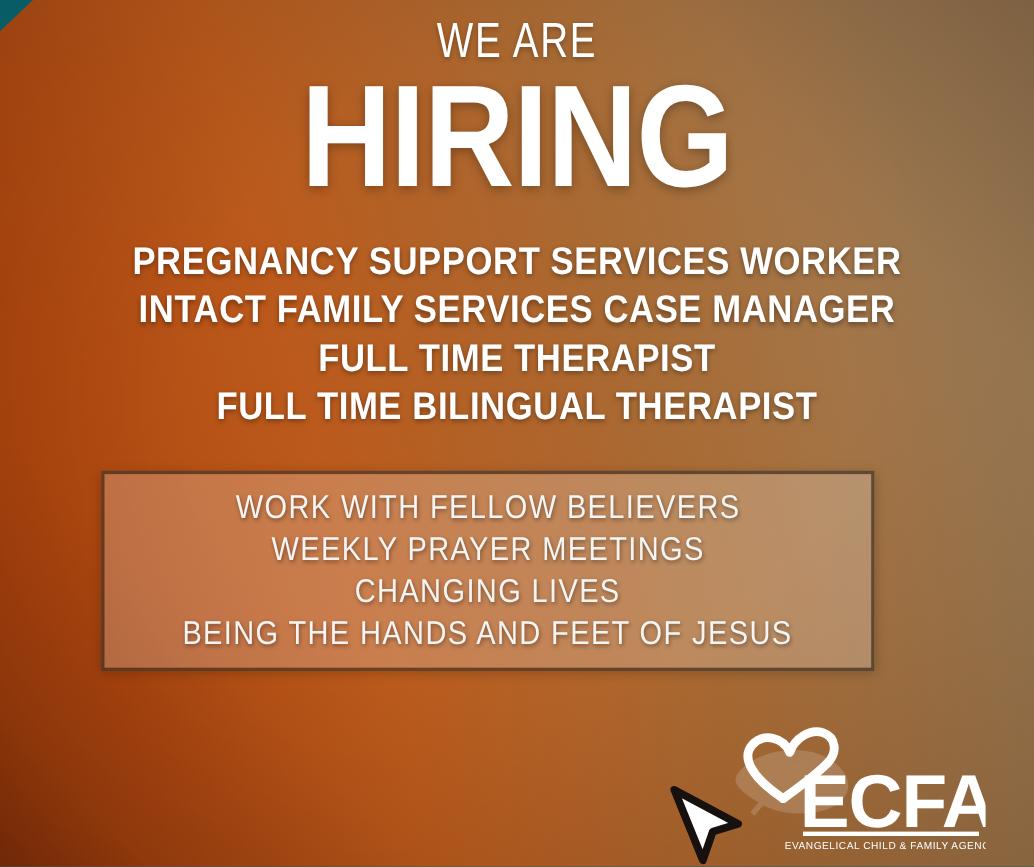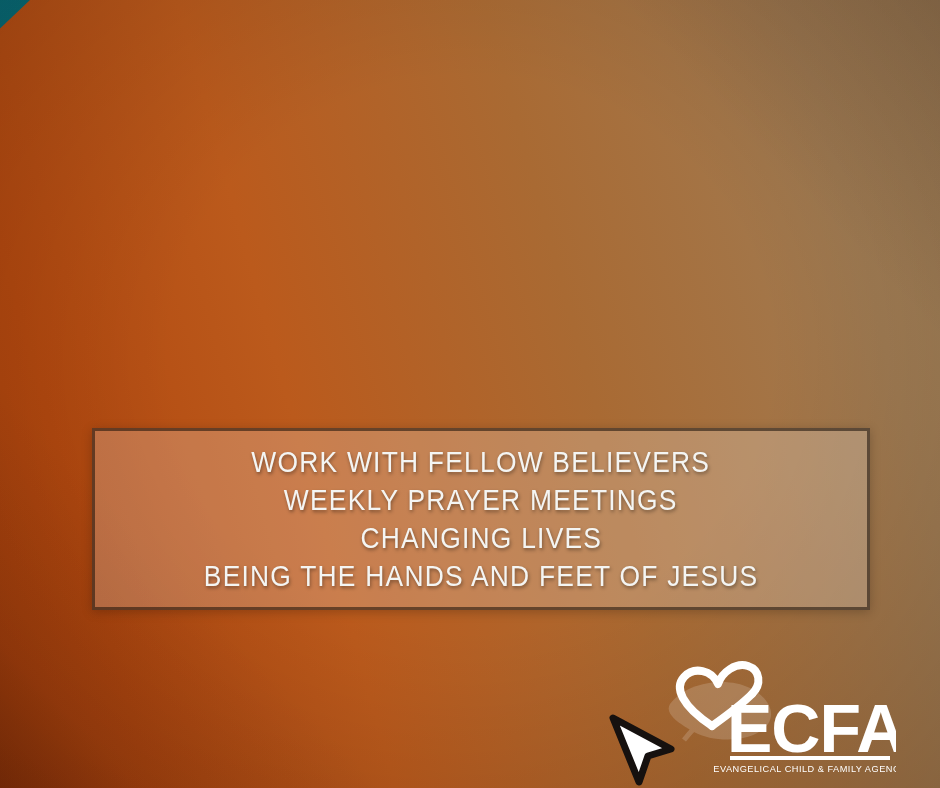"WE ARE" div.headline-block { html: none -> <div> <div>WE ARE</div> <div>HIRING</div> </div> }
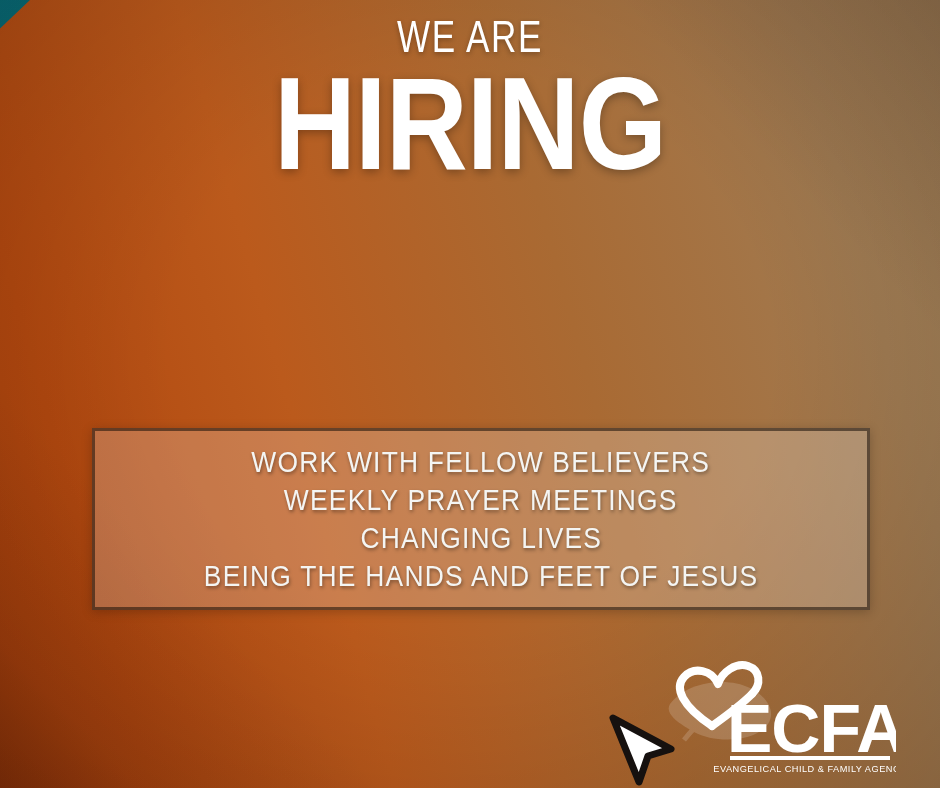"PREGNANCY SUPPORT SERVICES WORKER" div.jobs-block { html: none -> <div> <div>PREGNANCY SUPPORT SERVICES WORKER</div> <div>INTACT FAMILY SERVICES CASE MANAGER</div> <div>FULL TIME THERAPIST</div> <div>FULL TIME BILINGUAL THERAPIST</div> </div> }
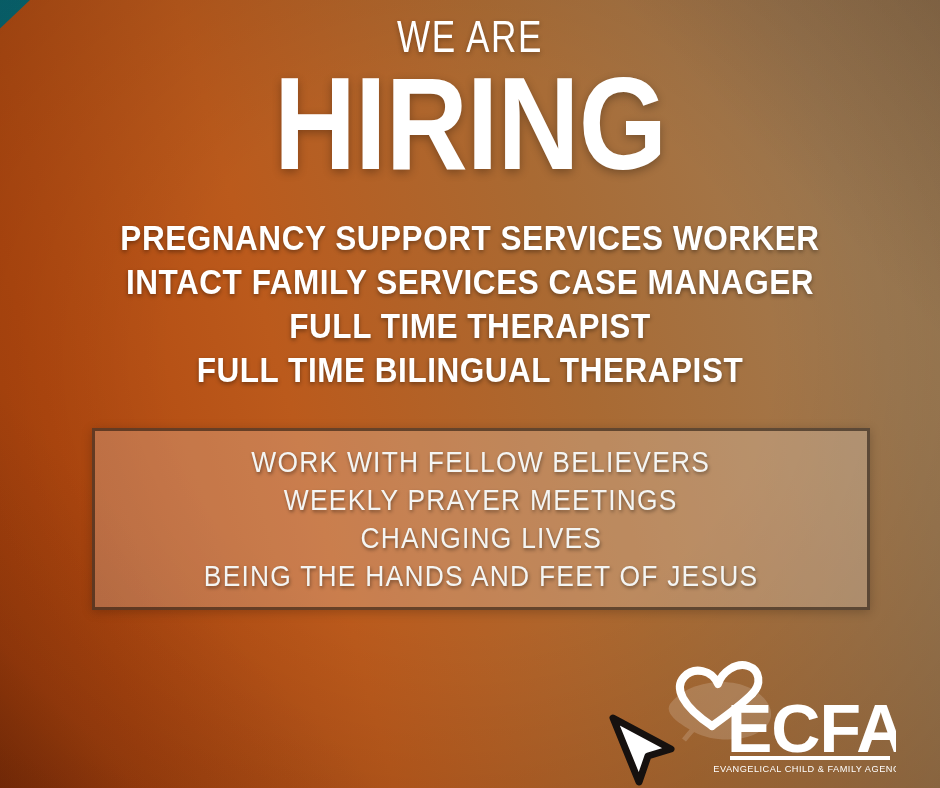"WORK WITH FELLOW BELIEVERS" .benefits-box { width: 778px -> 703px }
